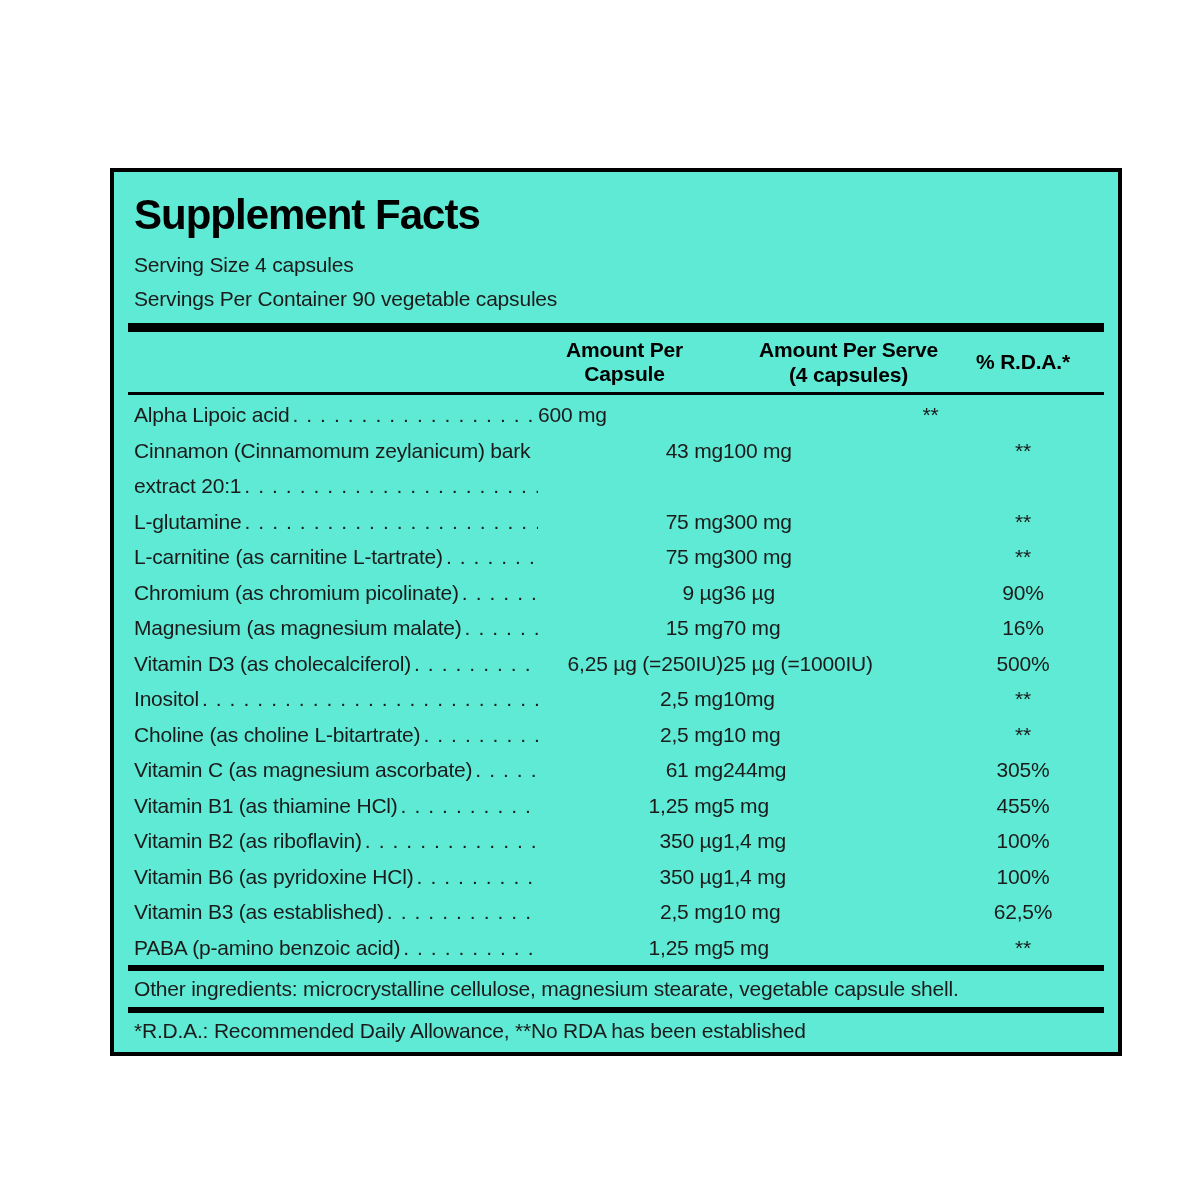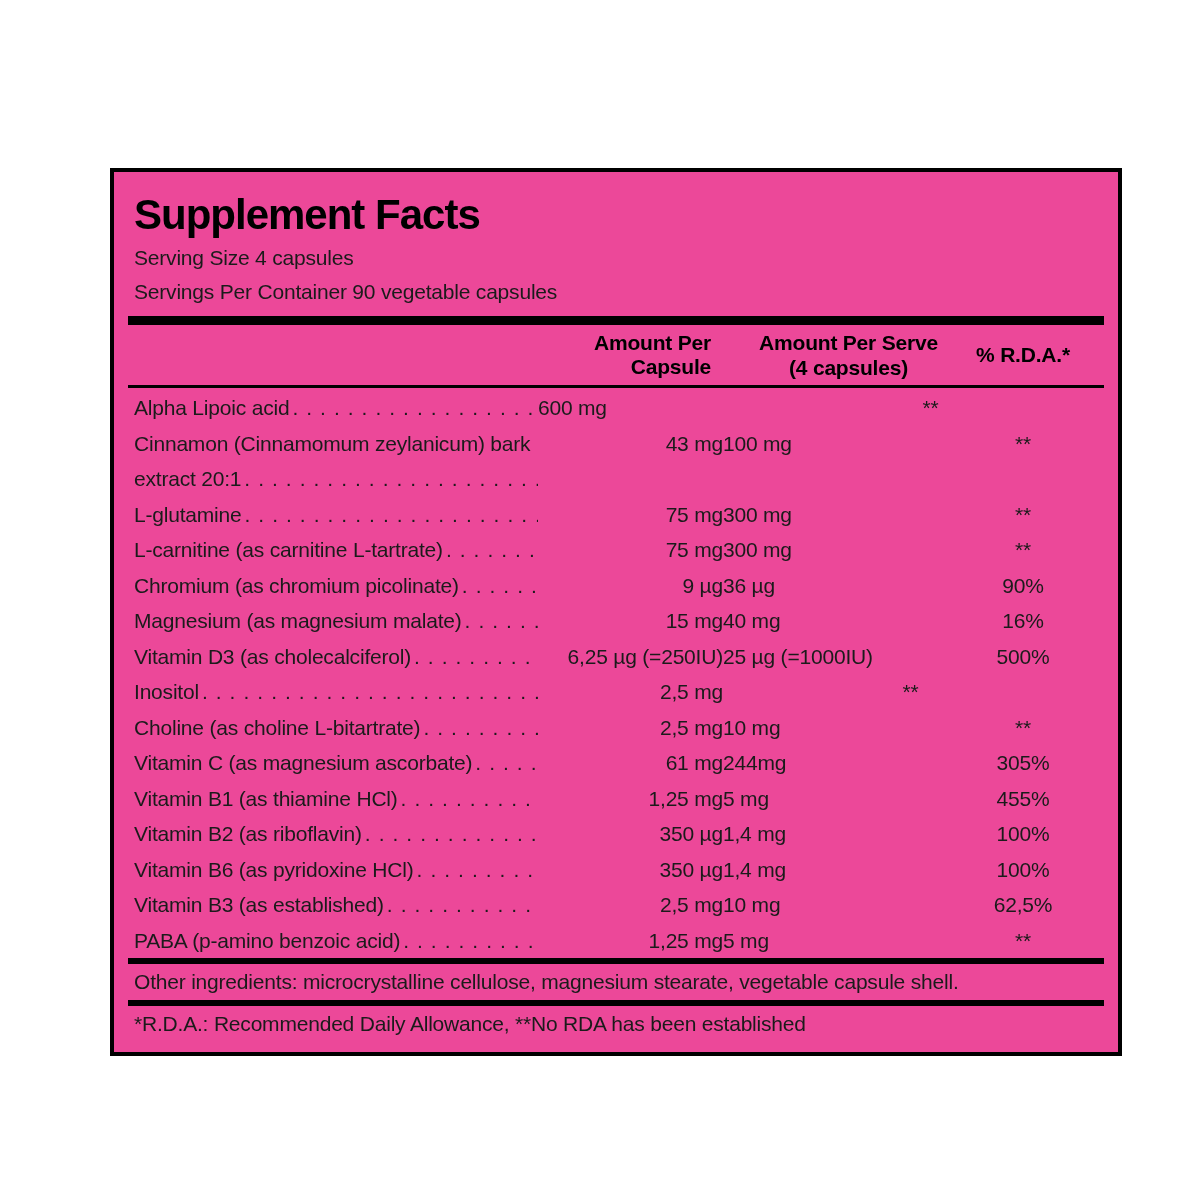"Supplement Facts" .facts-box { background: #ec4899 -> #5eead4 }
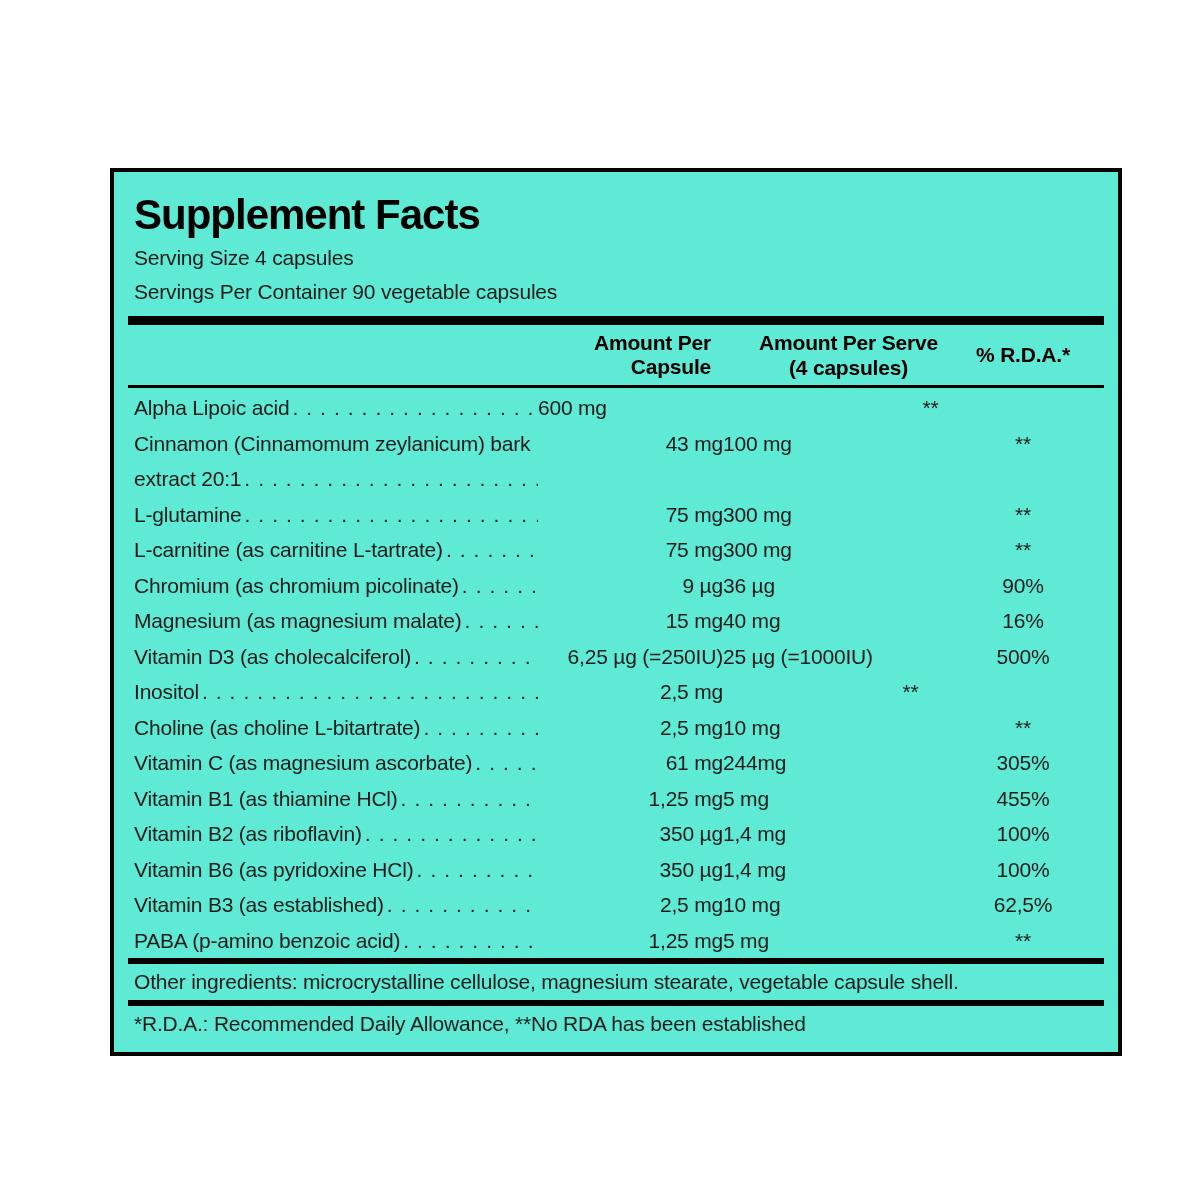"Serving Size 4 capsules" .serving-line.first { margin-top: 1px -> 8px }
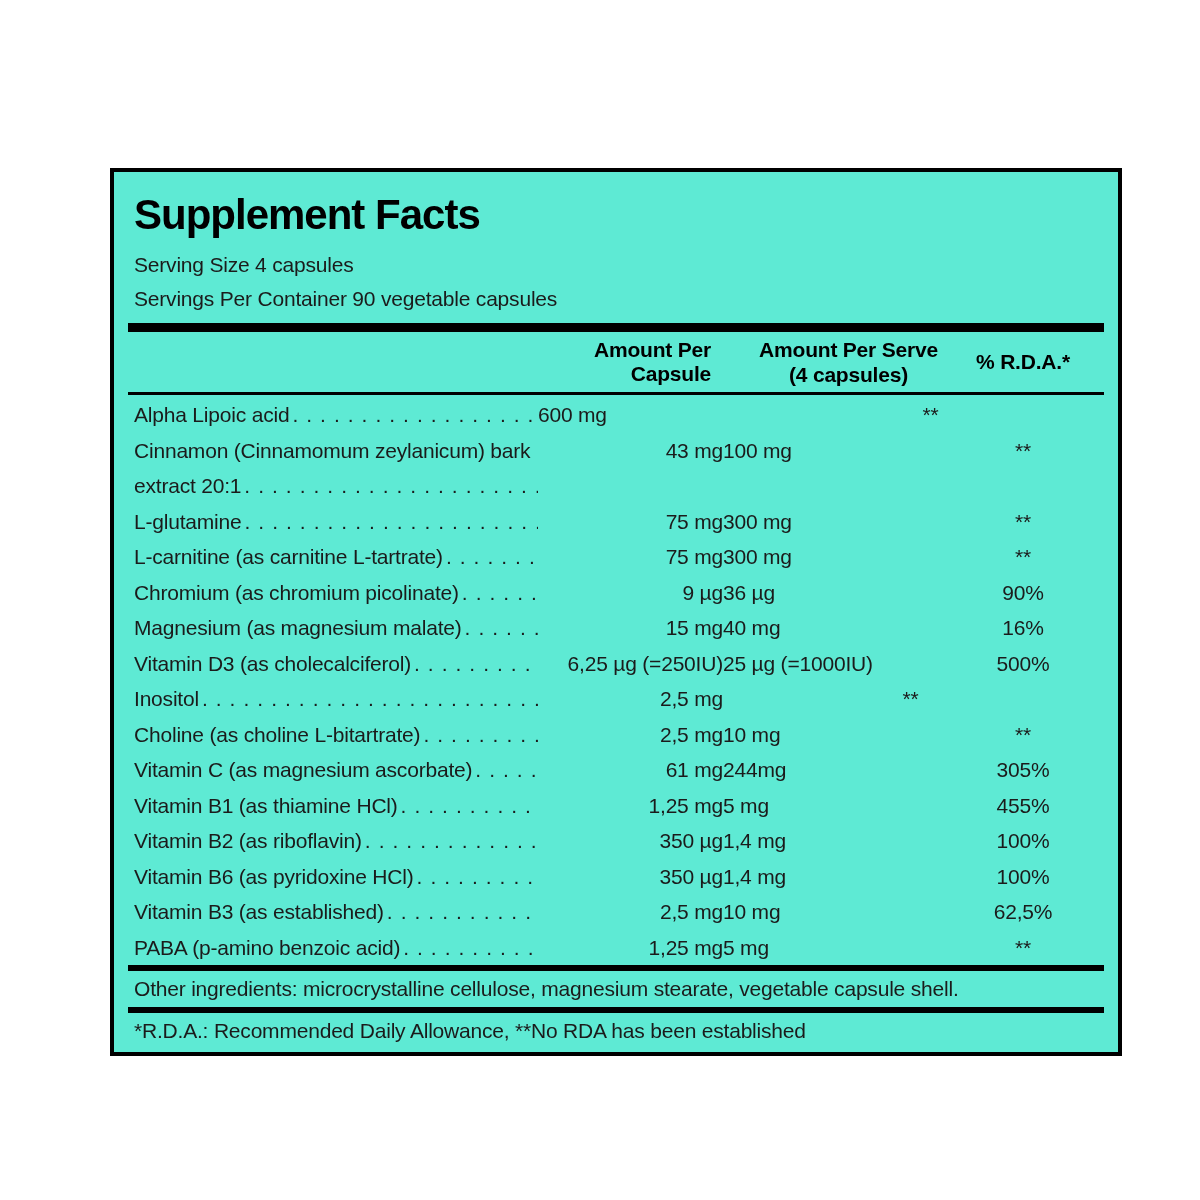"Amount Per Capsule" .header-row .cell-c2 { text-align: none -> center }
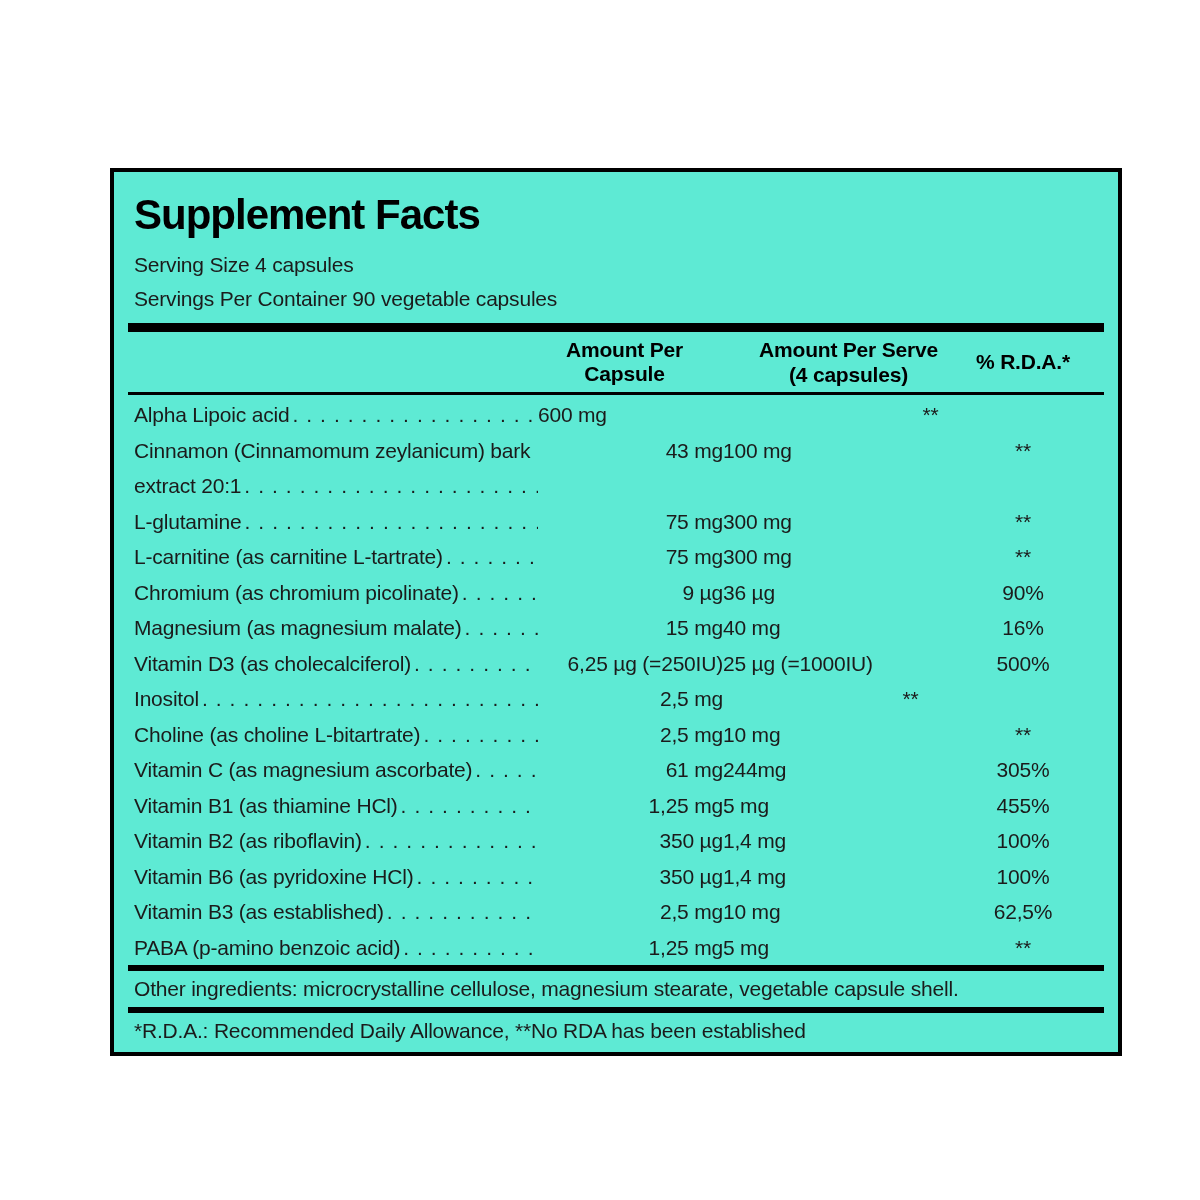"40 mg" div.cell-c3 { text: 40 -> 70 }
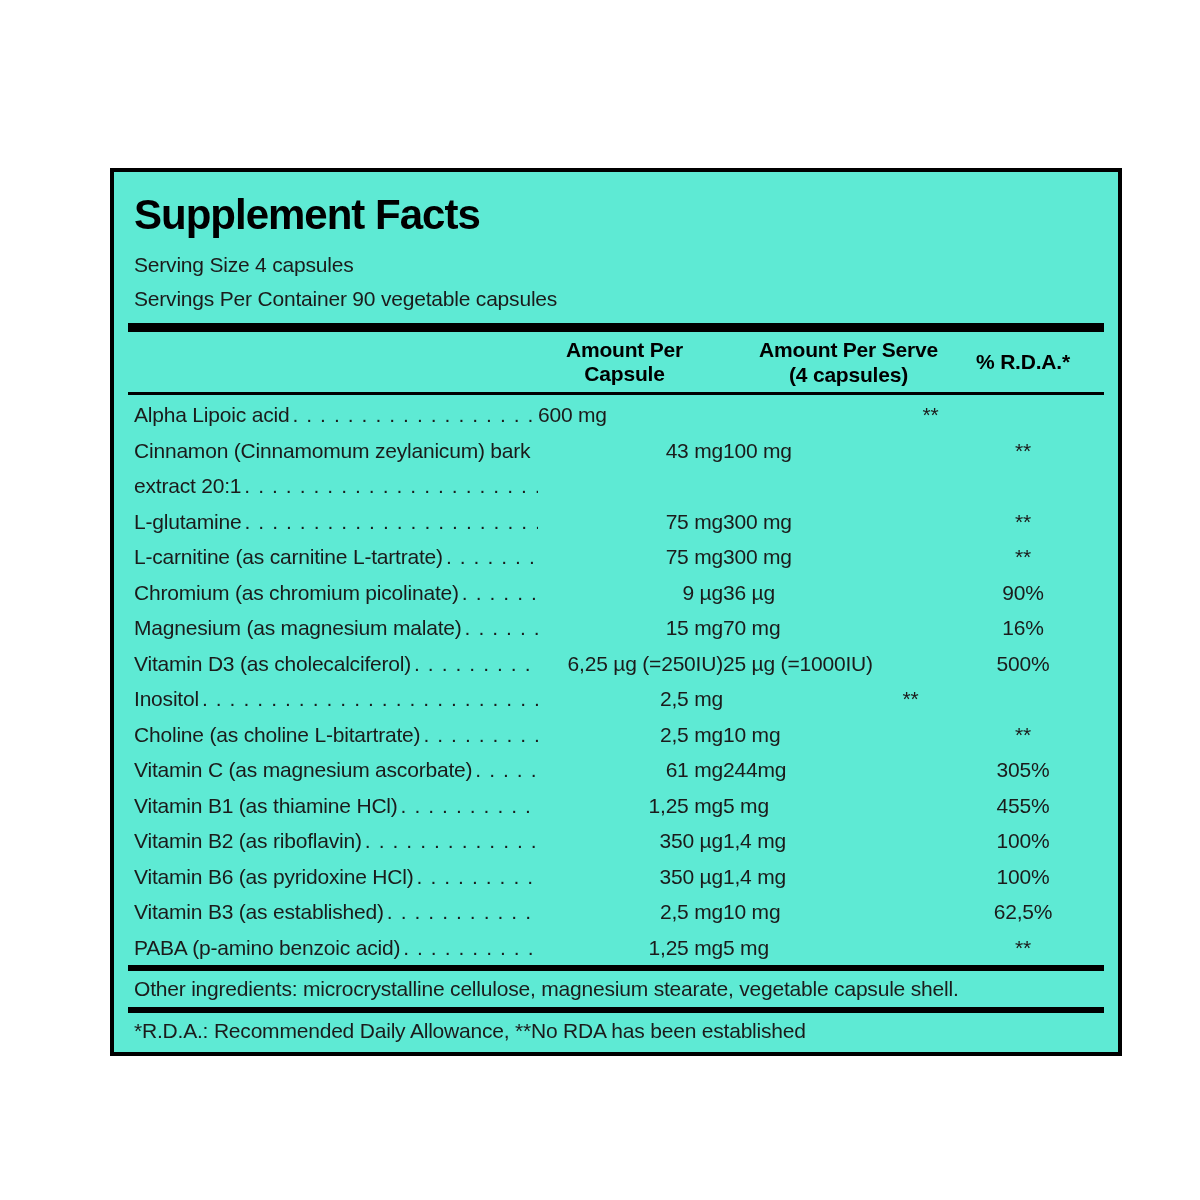"10mg" div.cell-c3 { html: none -> <div>10mg</div> }
